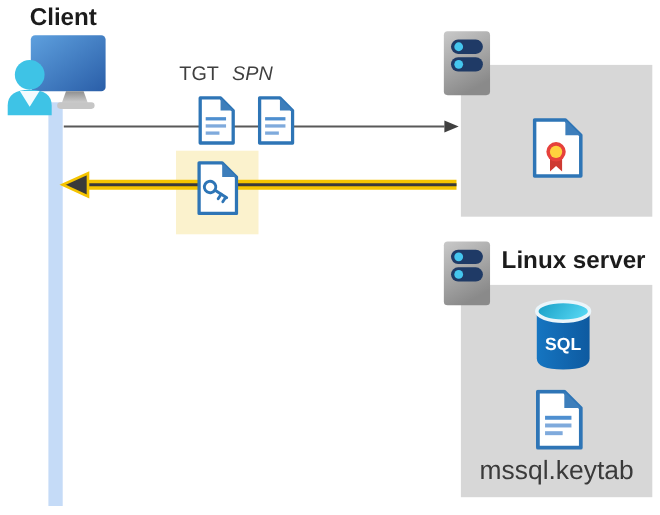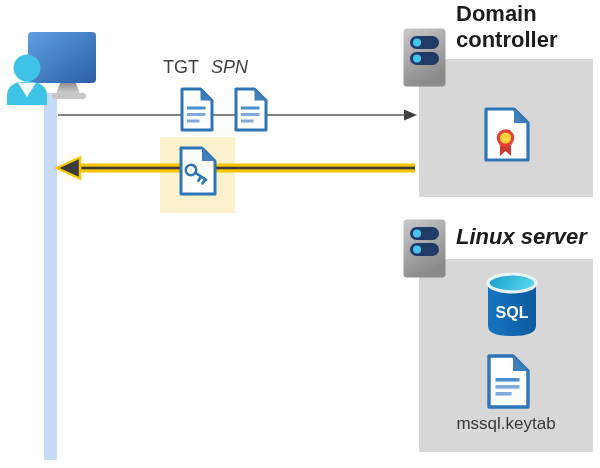"Client" div.node-label { html: none -> <div>Client</div> }
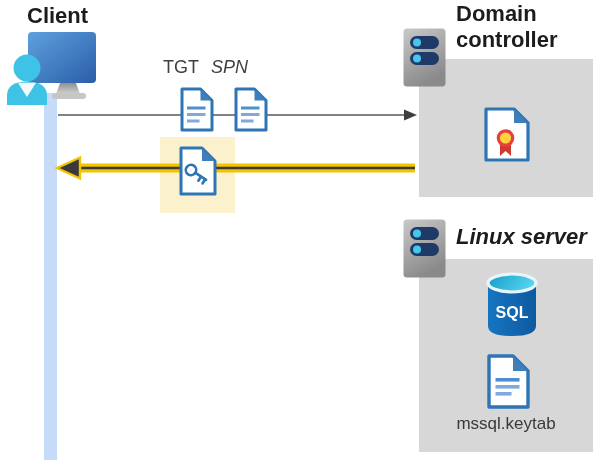"Domain controller" div.node-label { html: <div>Domain controller</div> -> none }
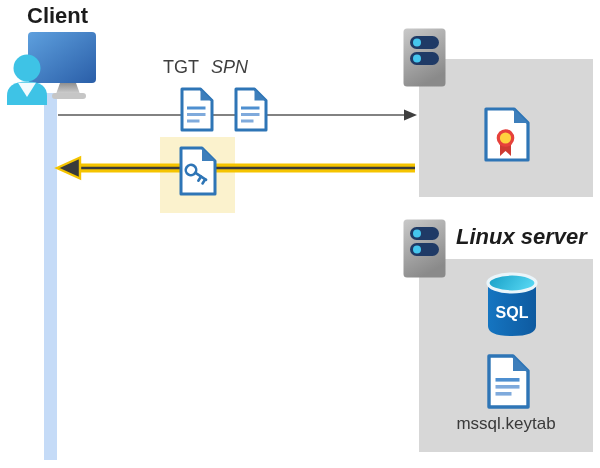"Linux server" .linux-label { font-style: italic -> none }
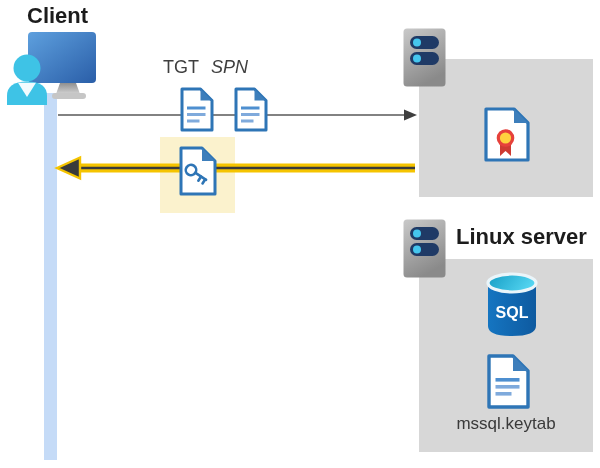"mssql.keytab" .keytab-label { font-size: 17px -> 24px }
